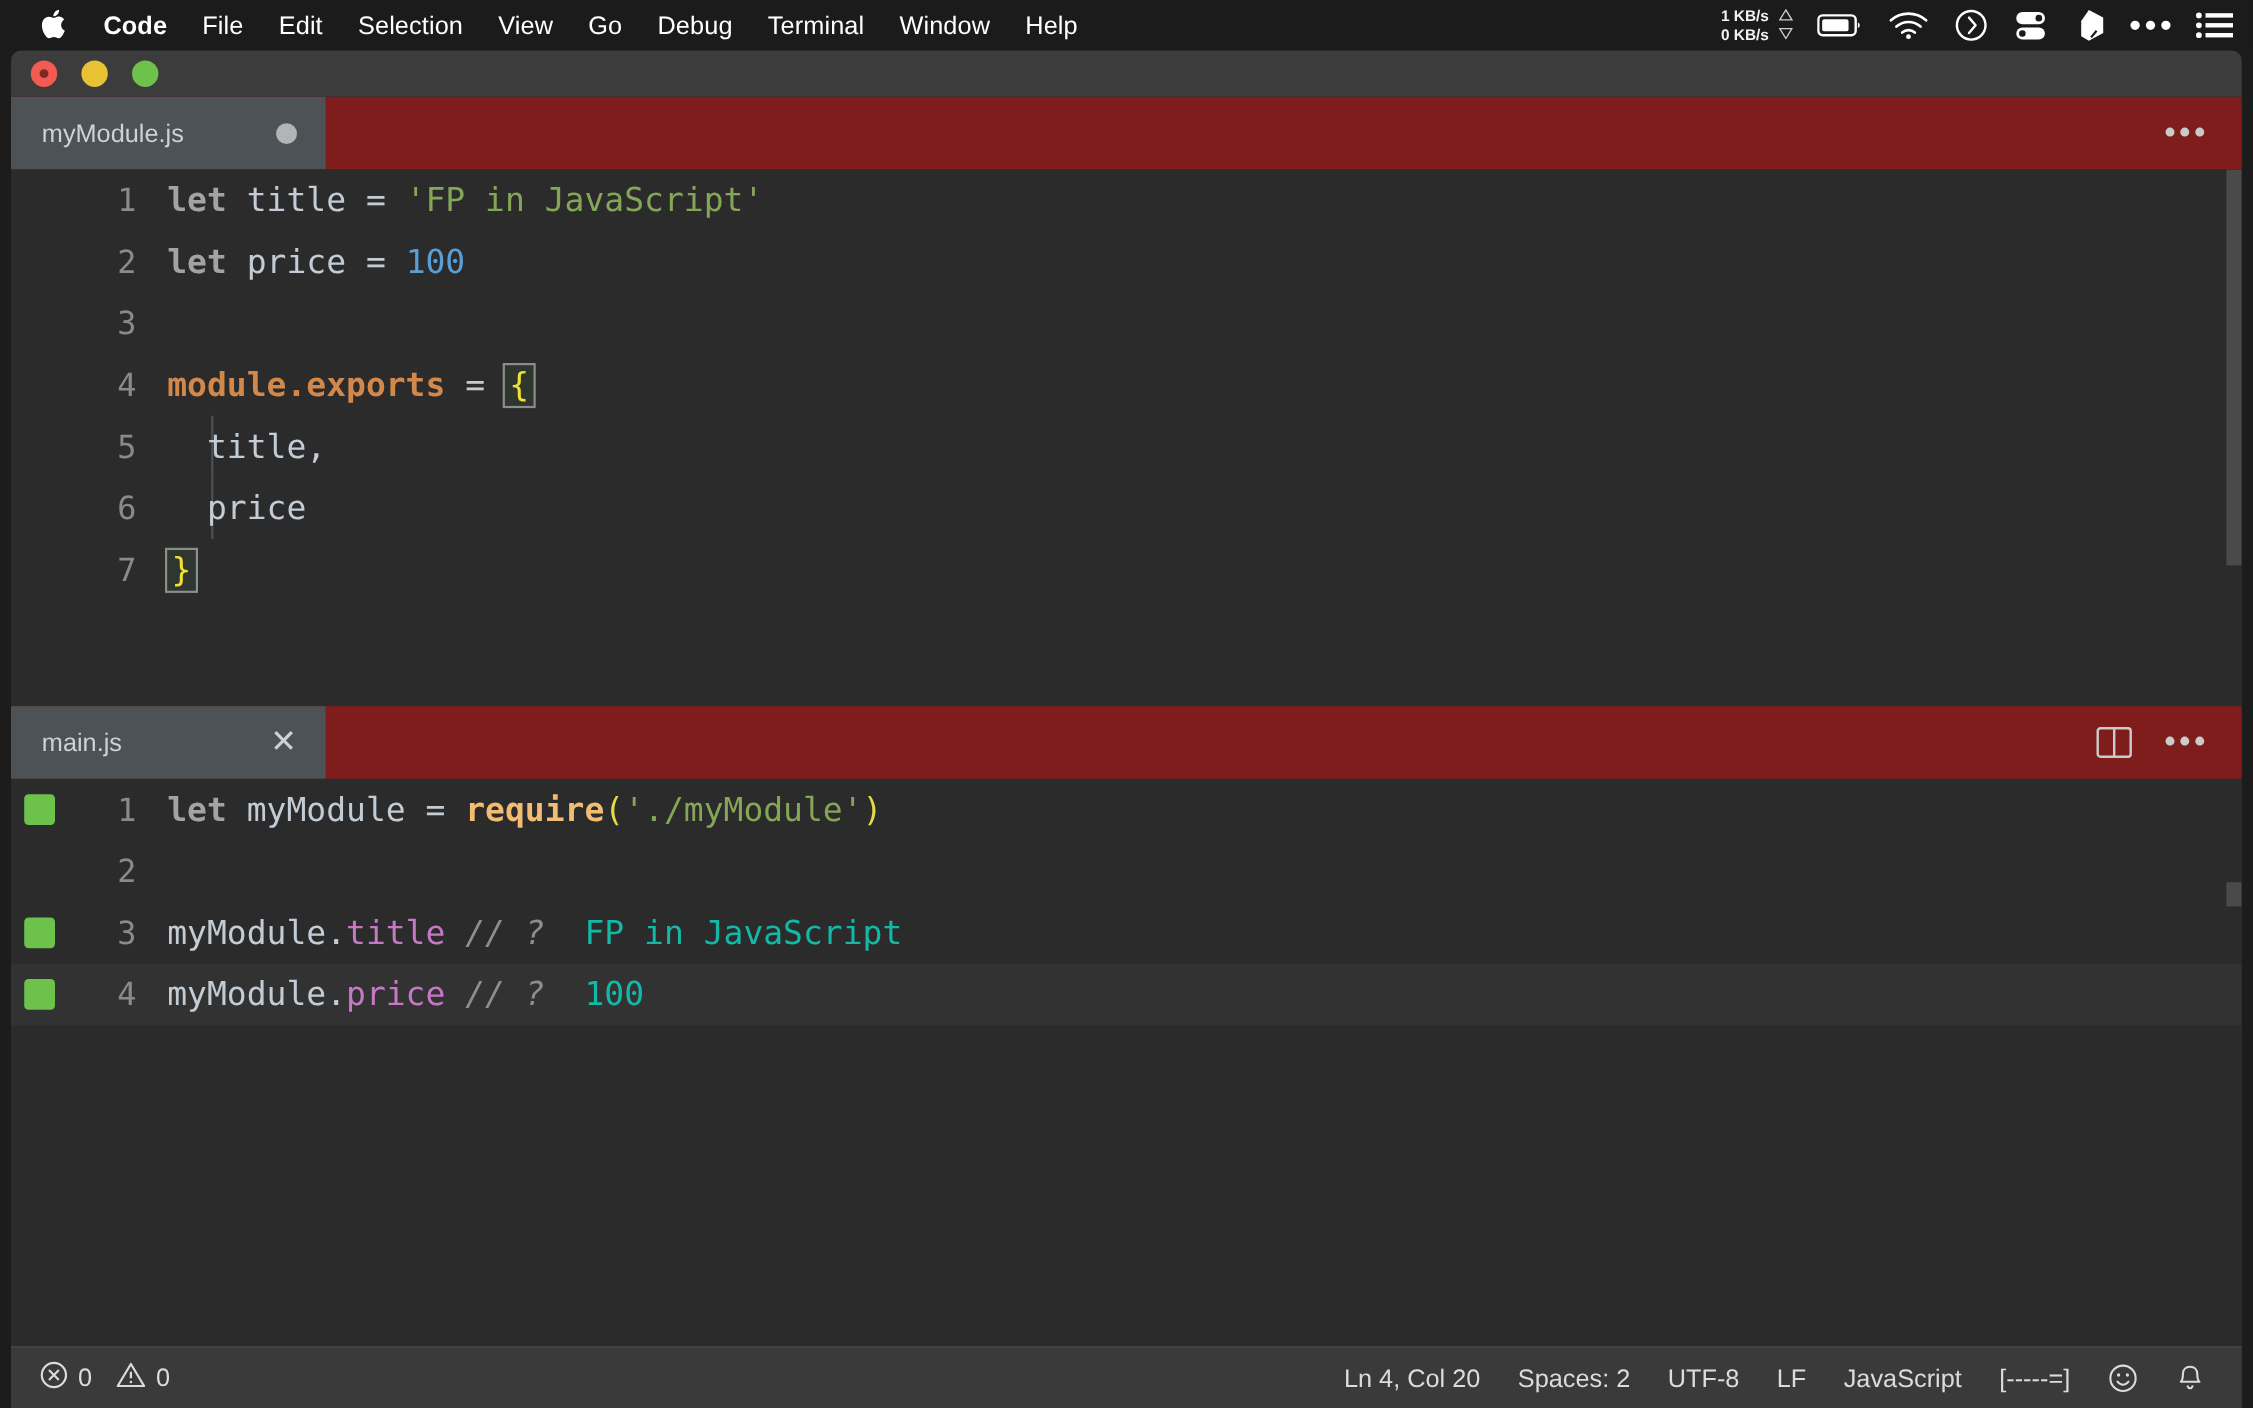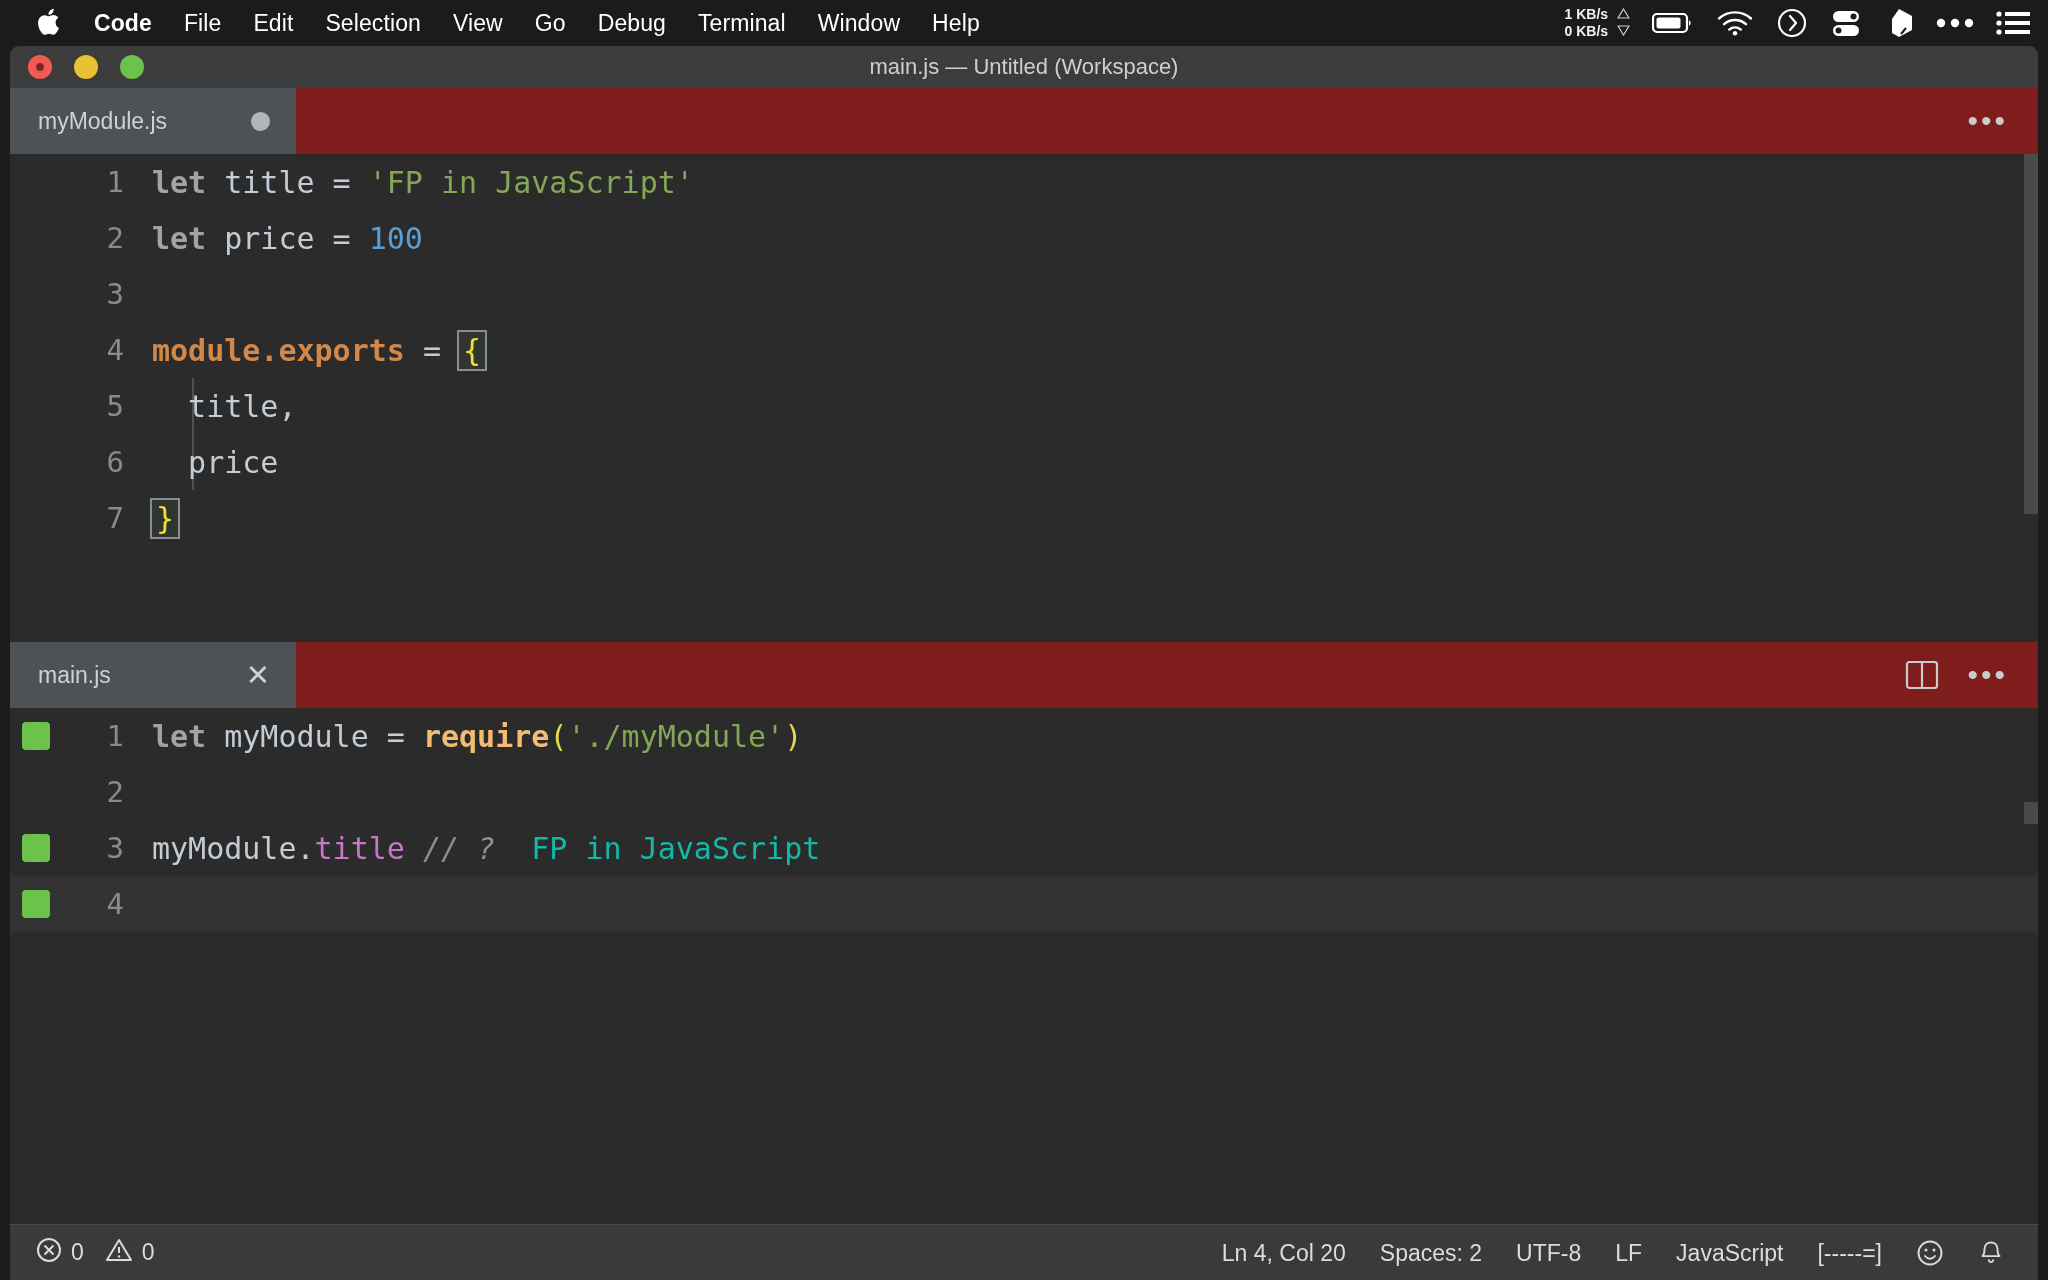"main.js — Untitled (Workspace)" div.window-title { html: <div>main.js — Untitled (Workspace)</div> -> none }
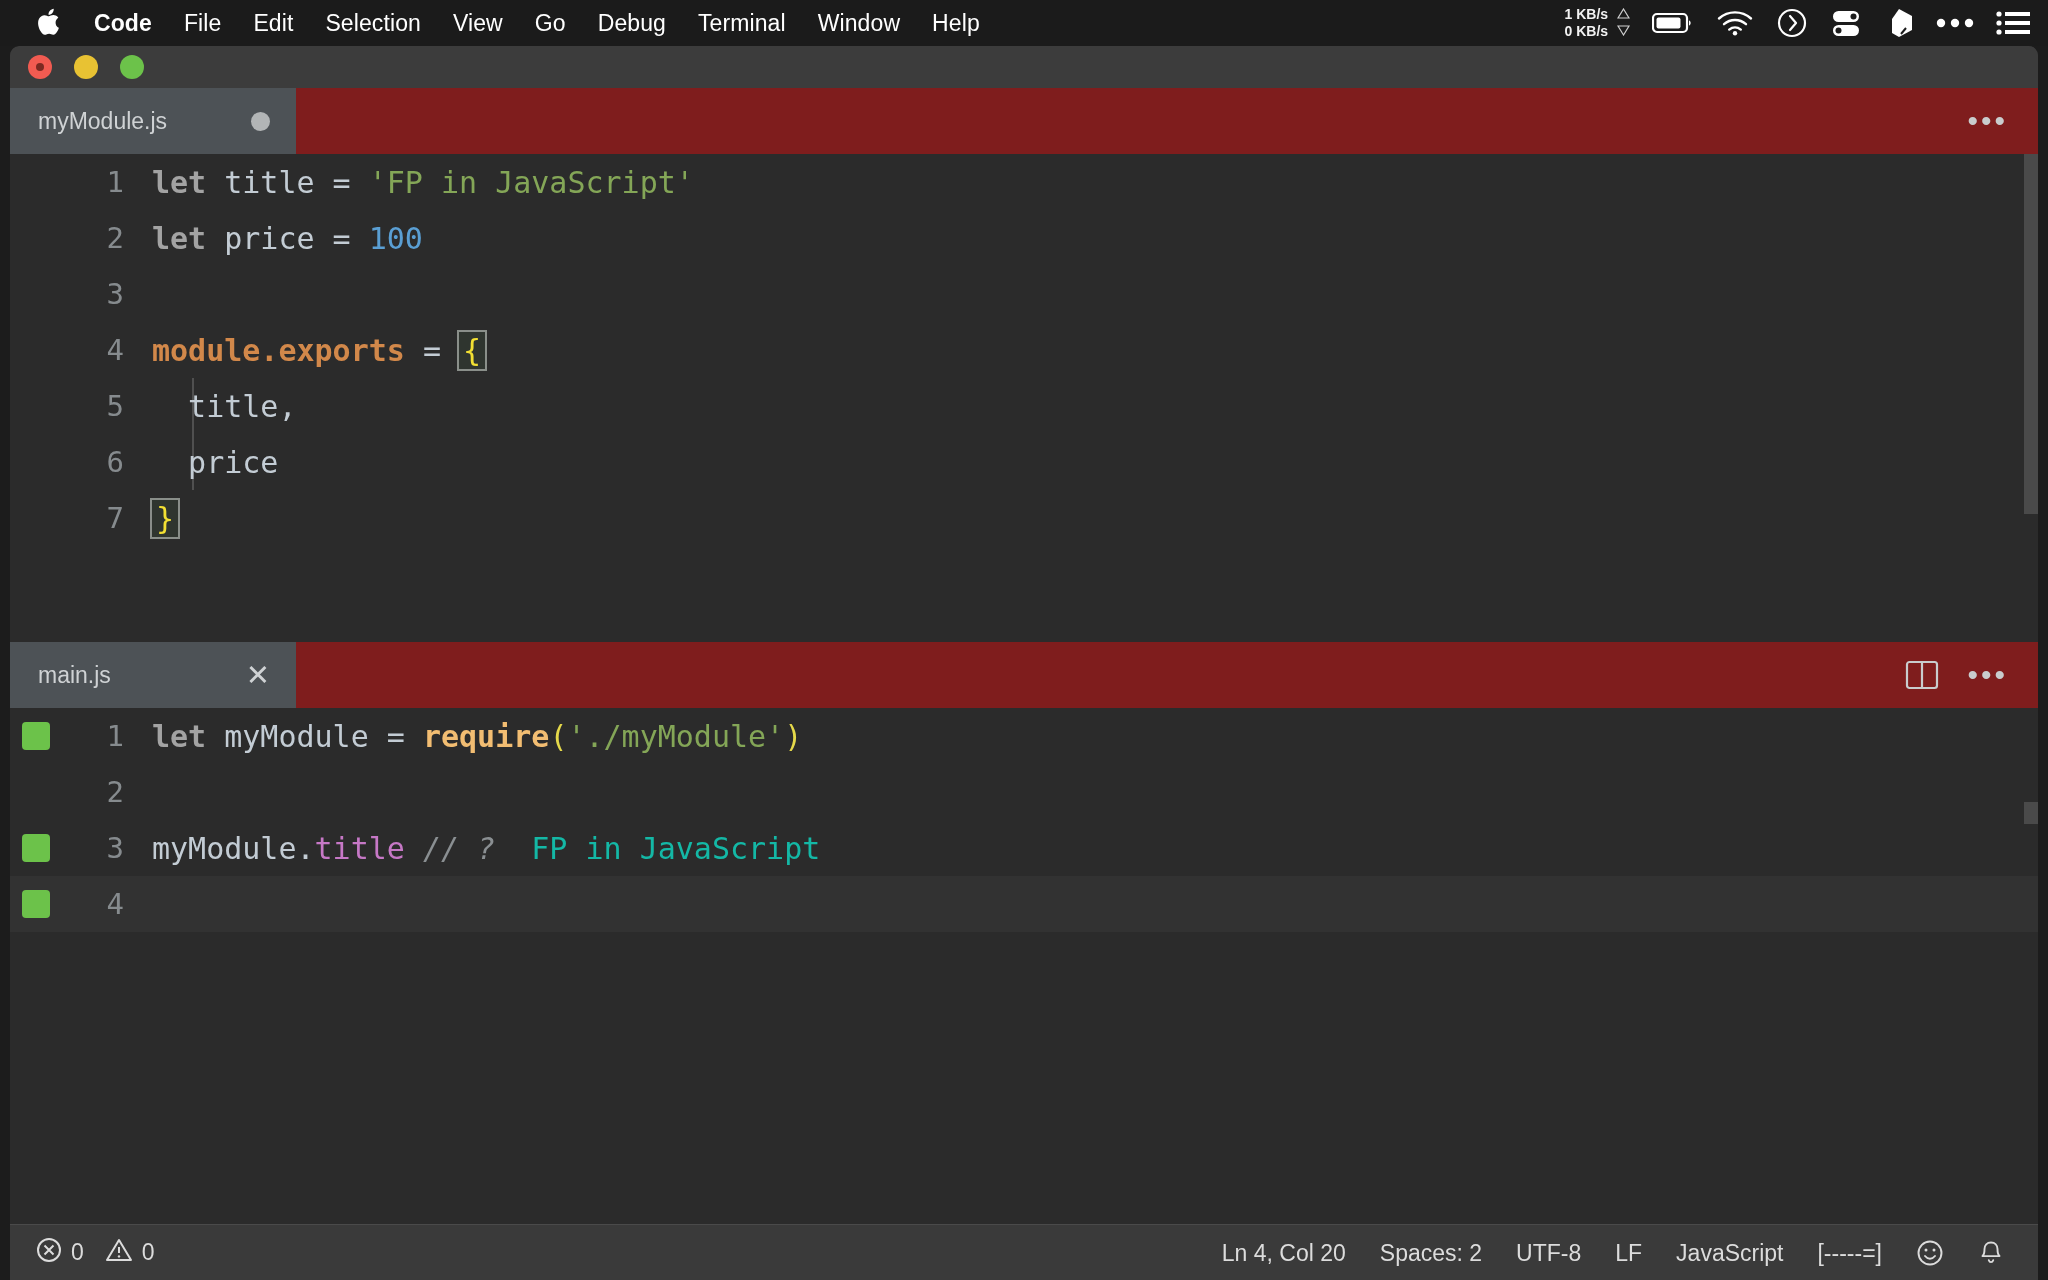"myModule.price // ? 100" span.code-text { html: none -> <span><span>myModule</span><span>.</span><span>price</span><span> </span><span>// ?</span><span> </span><span>100</span></span> }
